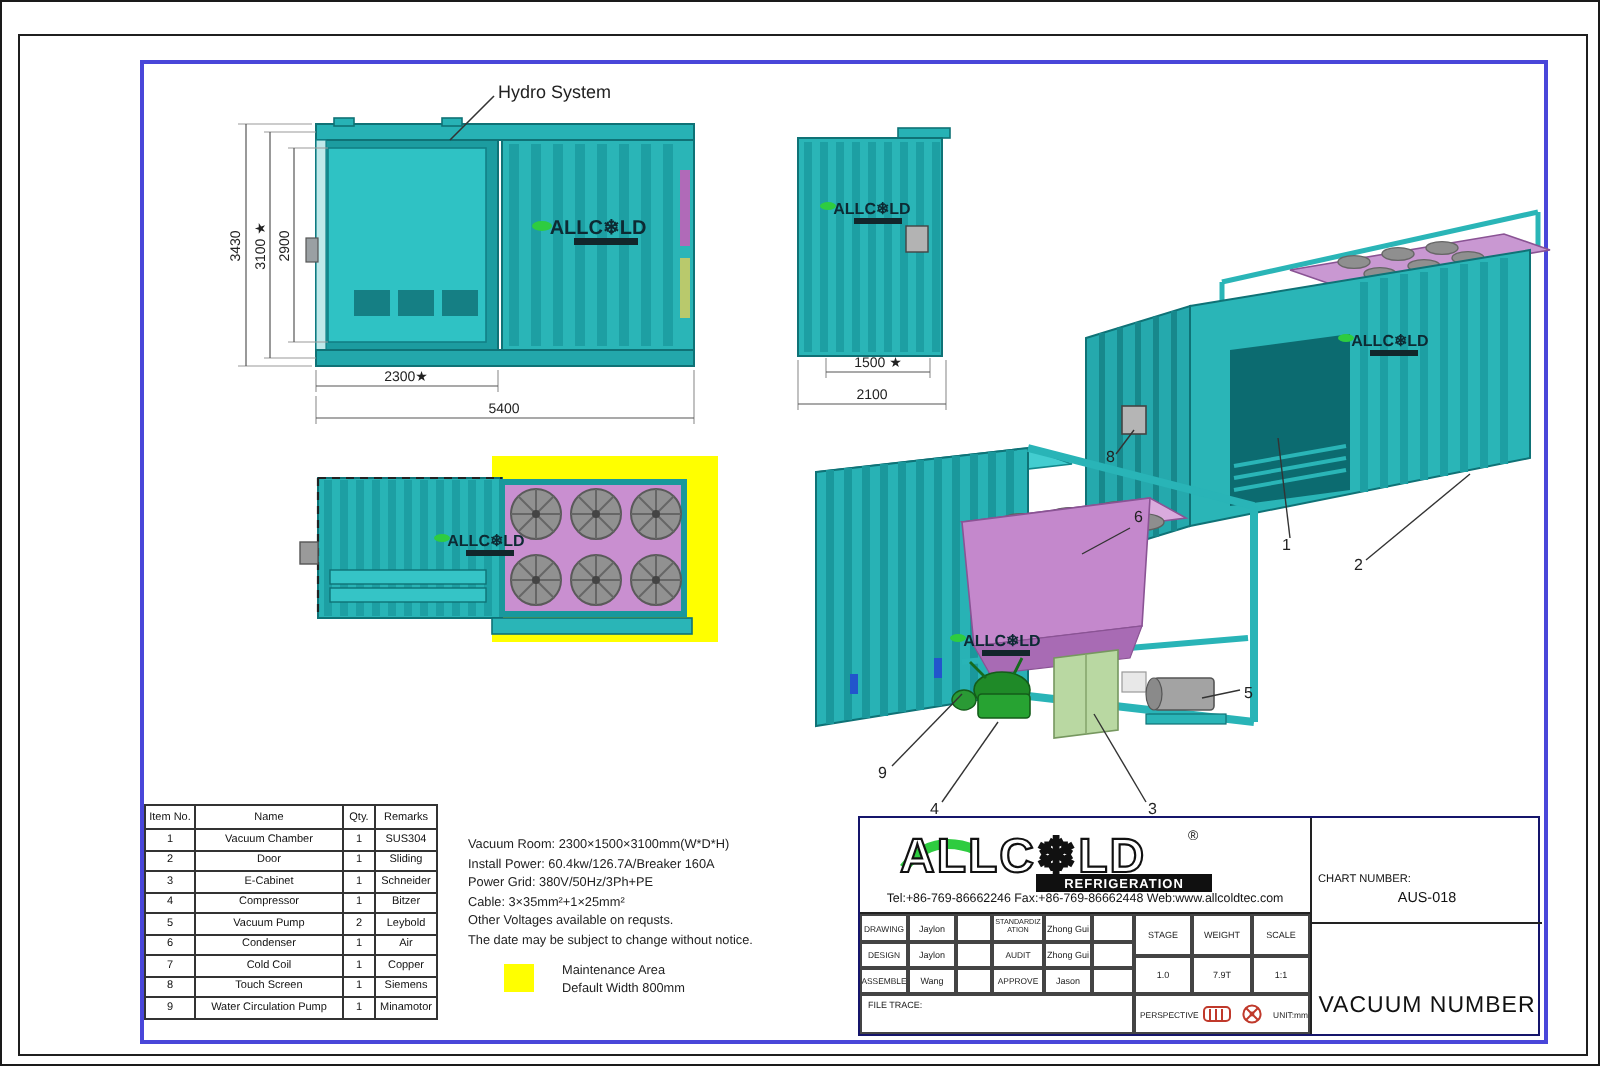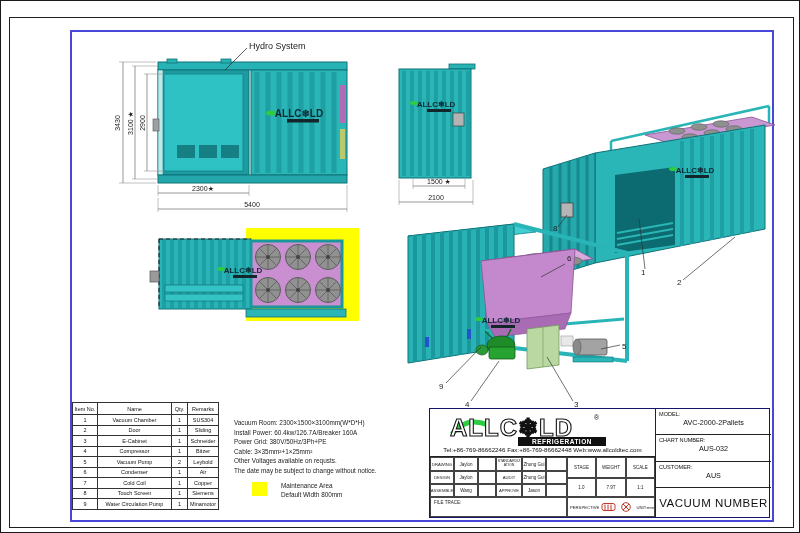"AVC-2000-2Pallets" div.tbr-row { html: <div> <div>MODEL:</div> <div>AVC-2000-2Pallets</div> </div> -> none }
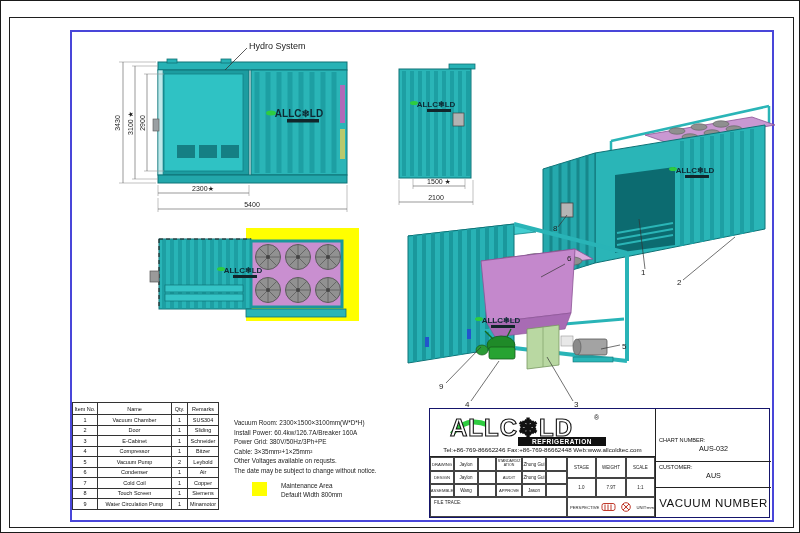"AUS-032" div.tbr-value { text: AUS-032 -> AUS-018 }
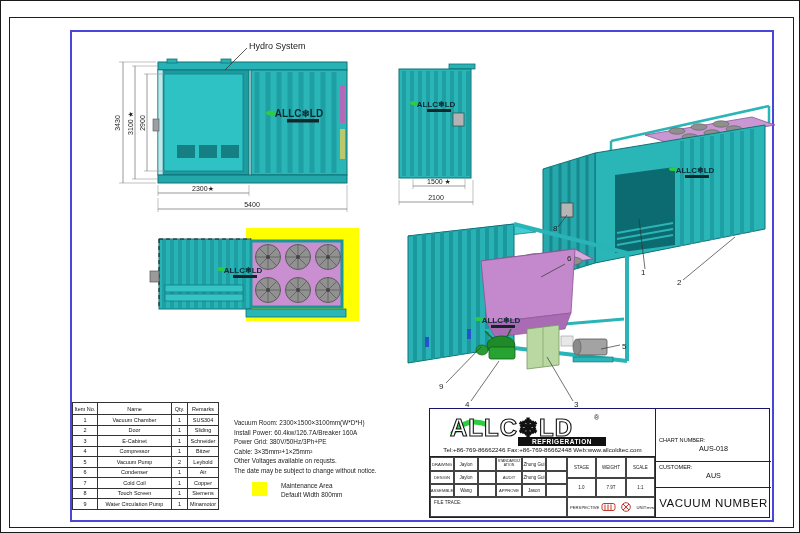"AUS" div.tbr-row { html: <div> <div>CUSTOMER:</div> <div>AUS</div> </div> -> none }
